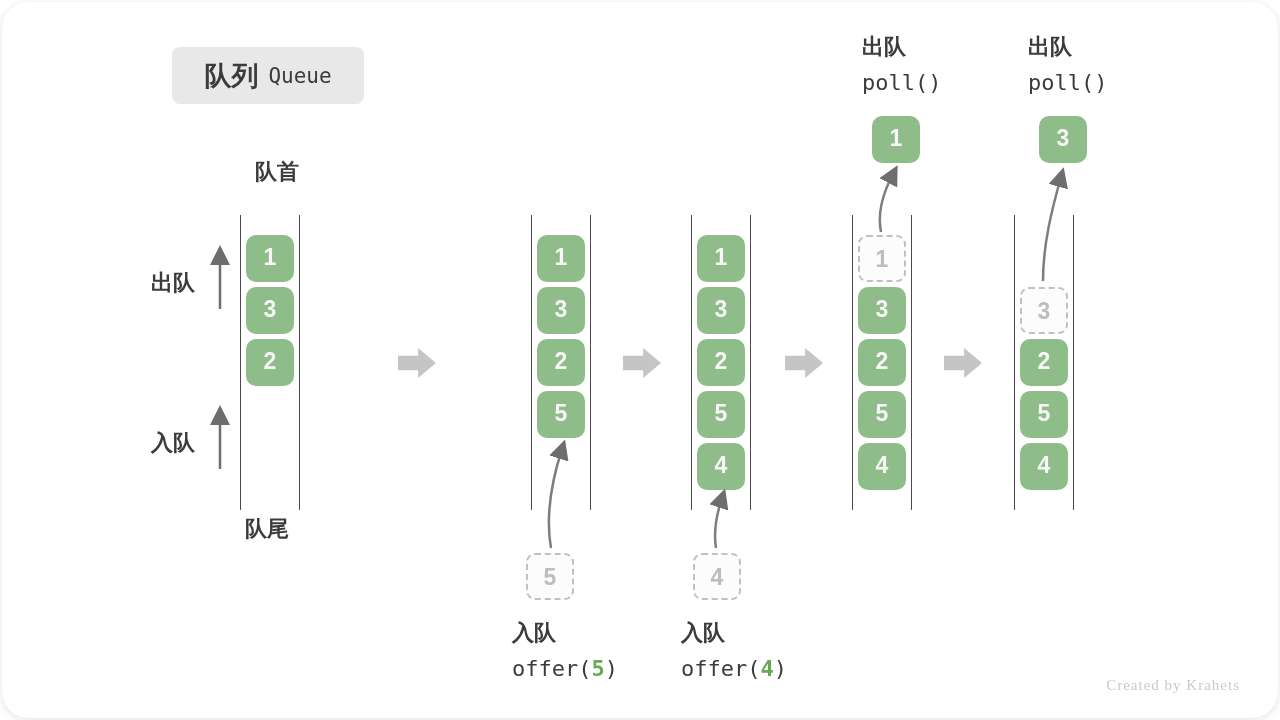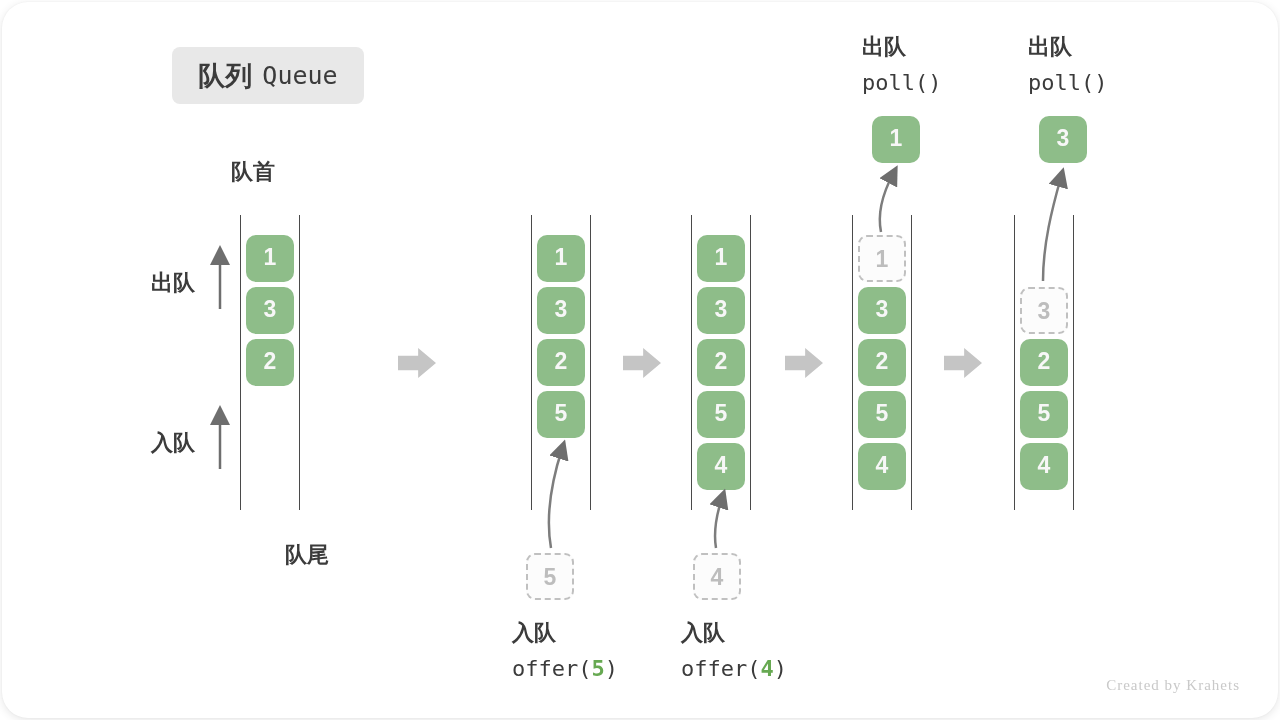"Queue" .title-en { font-size: 25px -> 21px }
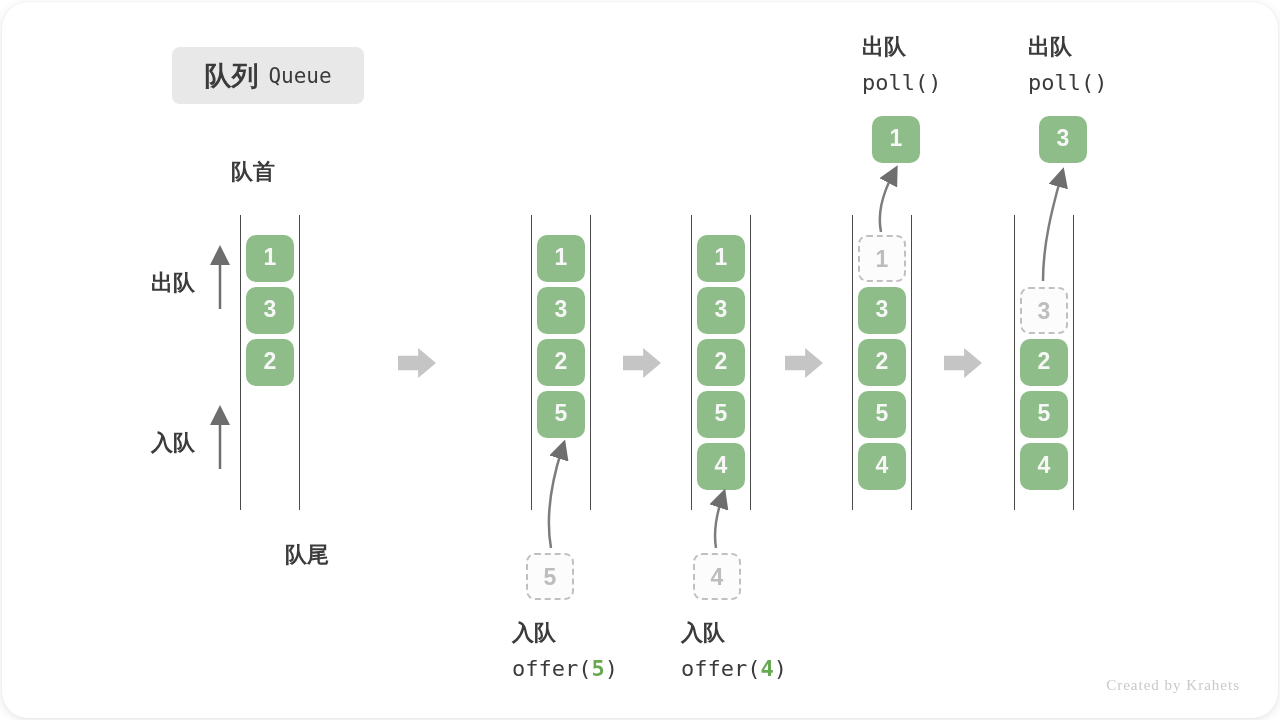"队首" .lbl-front { left: 229px -> 253px }
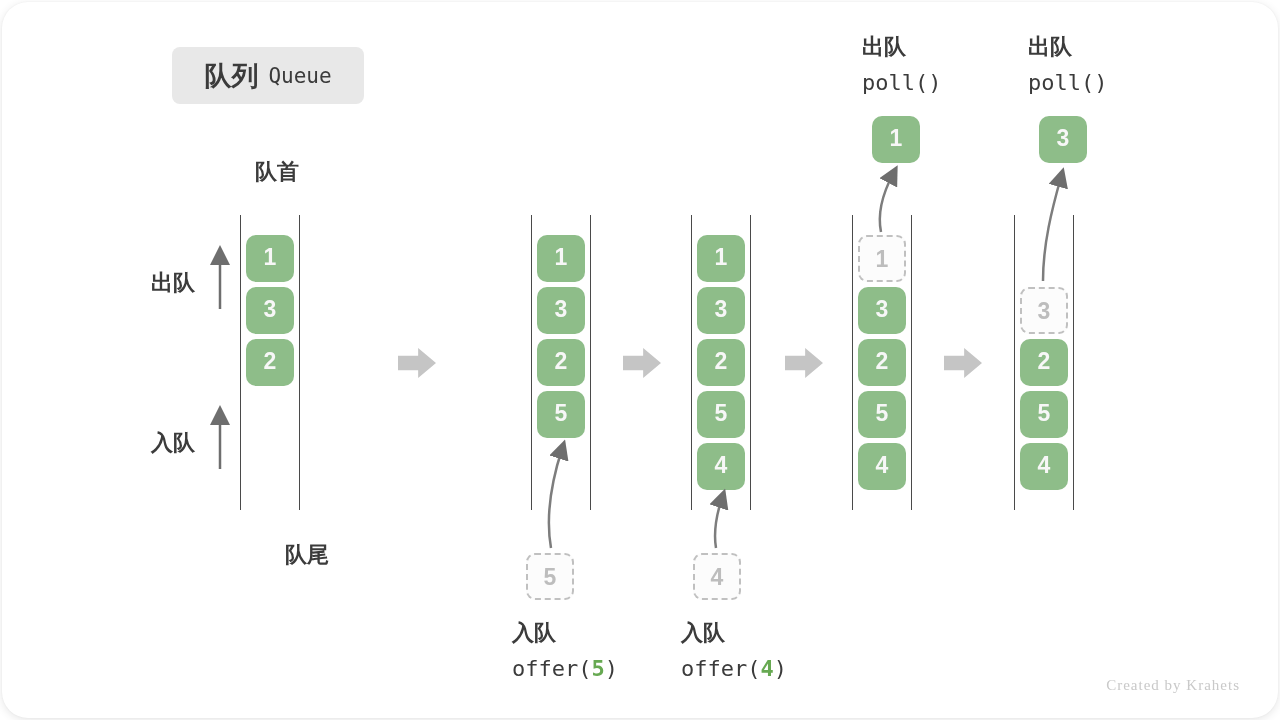"队尾" .lbl-rear { margin-left: 40px -> none; top: 538px -> 512px }
